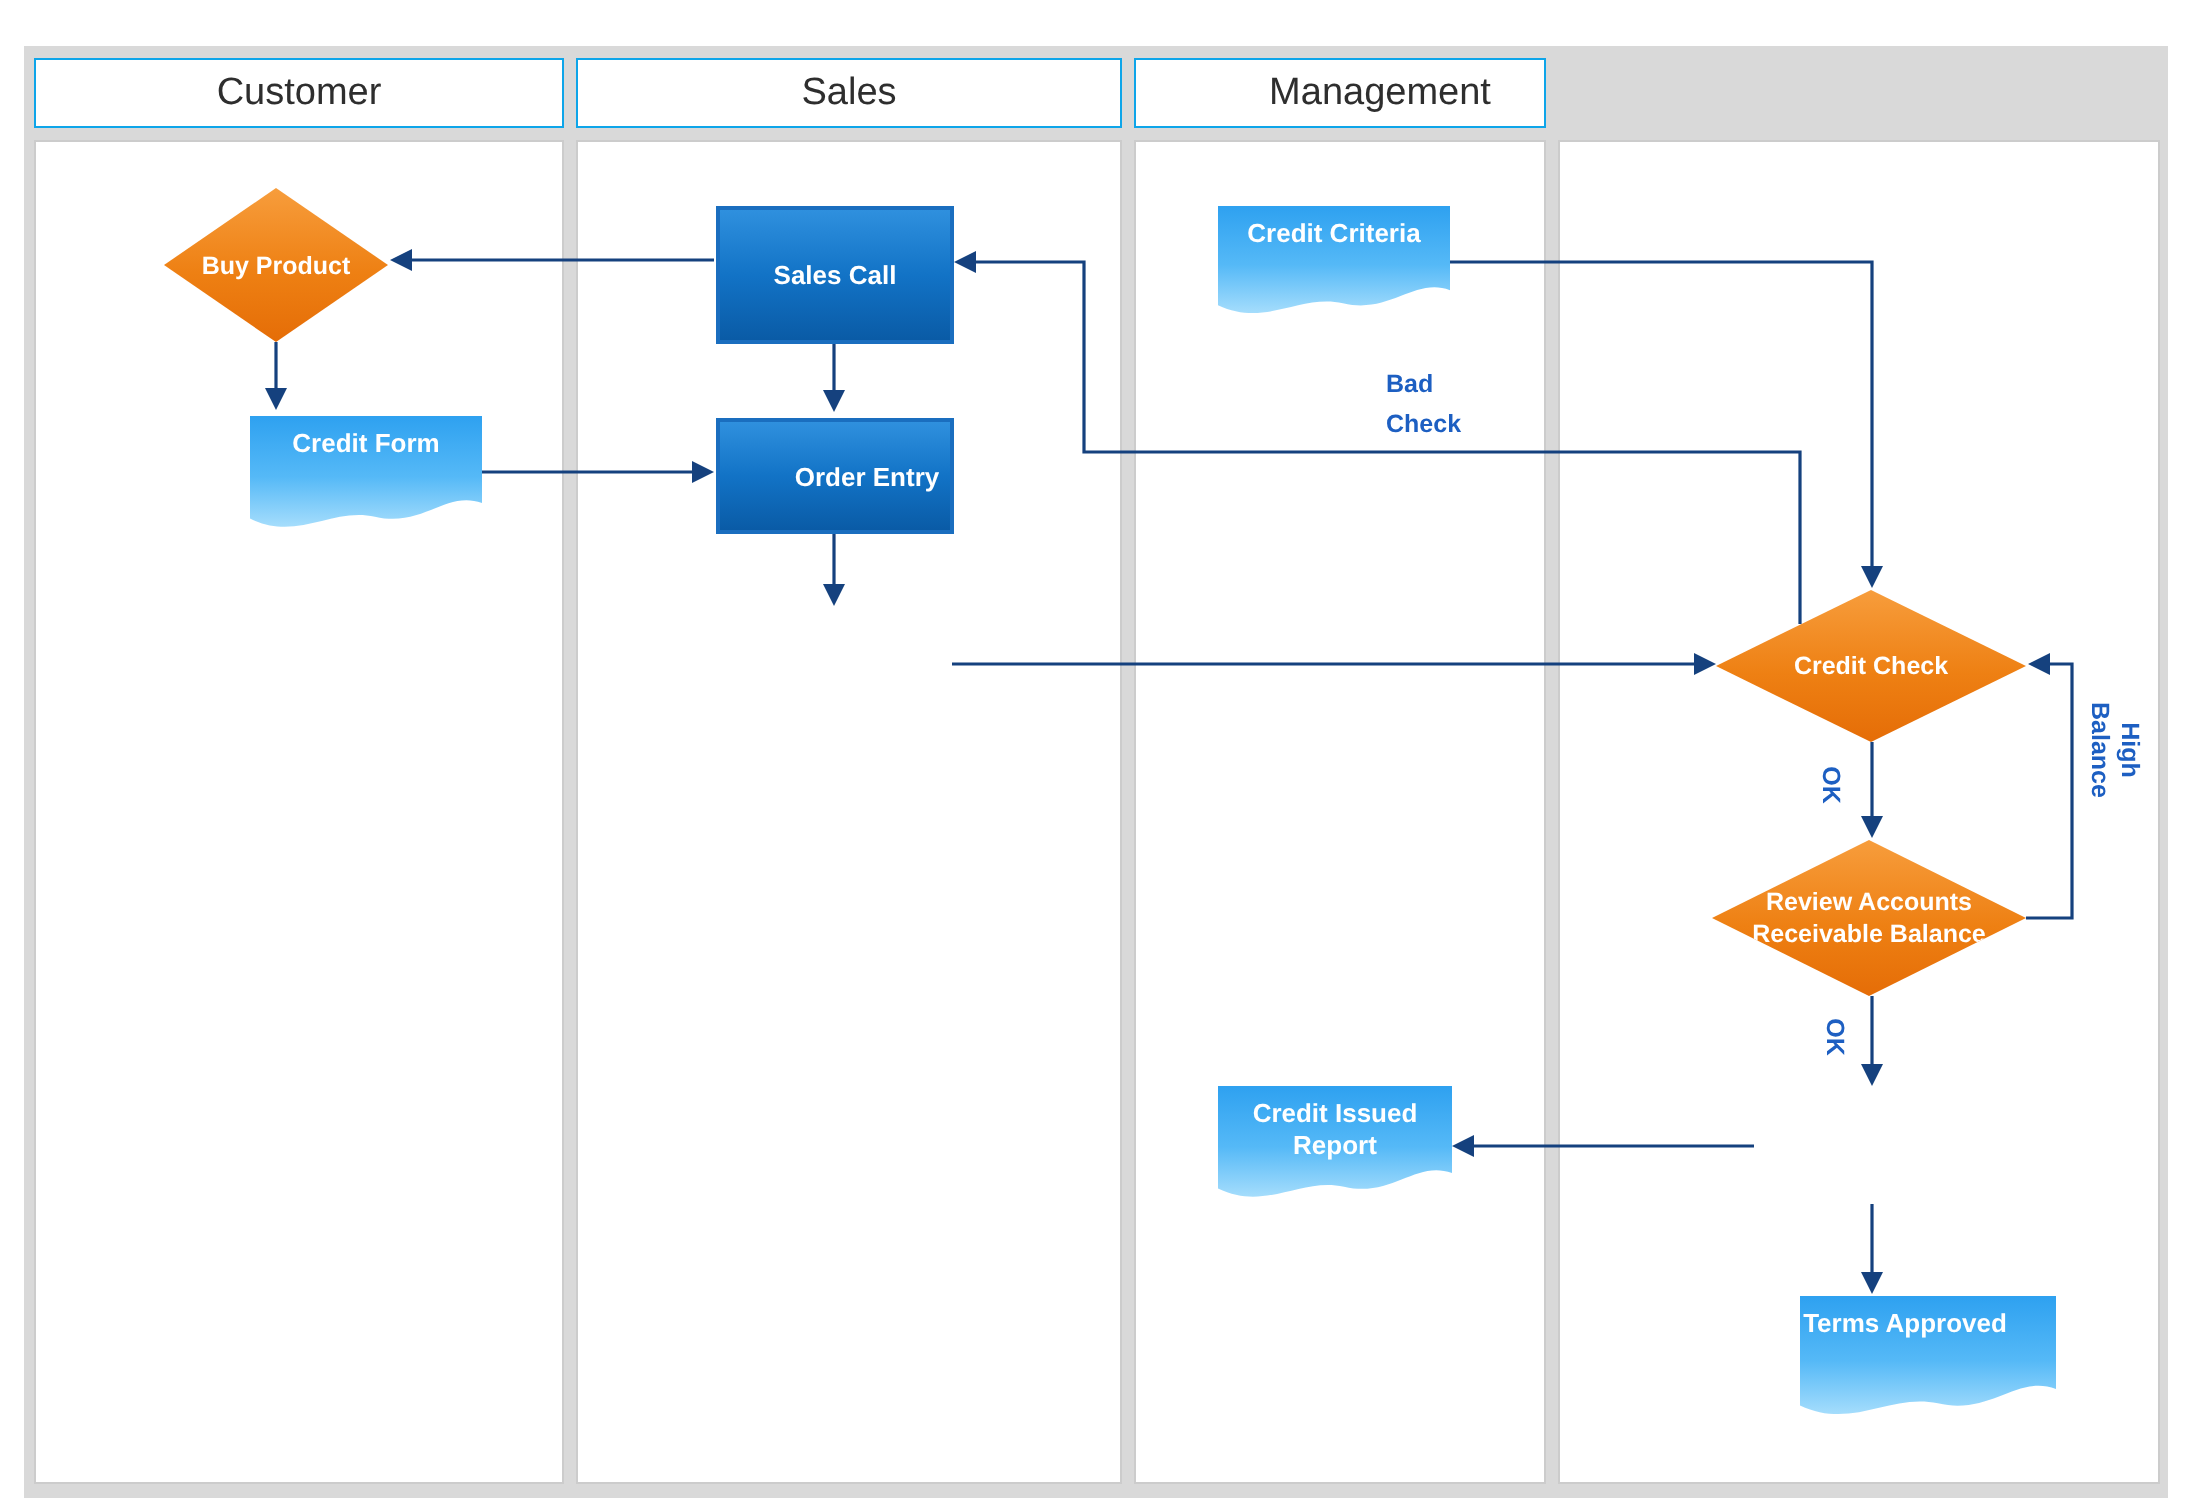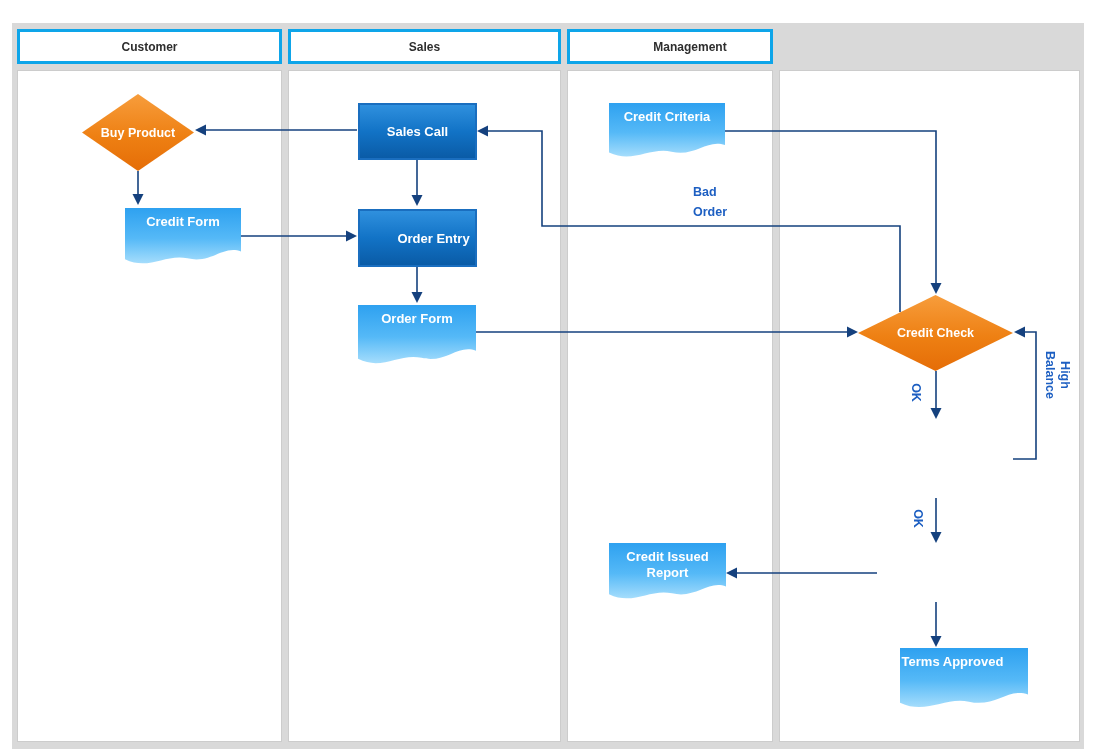"Customer" .hcell { border: 3px solid #0ea5e9 -> 1px solid #0ea5e9; font-size: 12px -> 19px; font-weight: bold -> none }
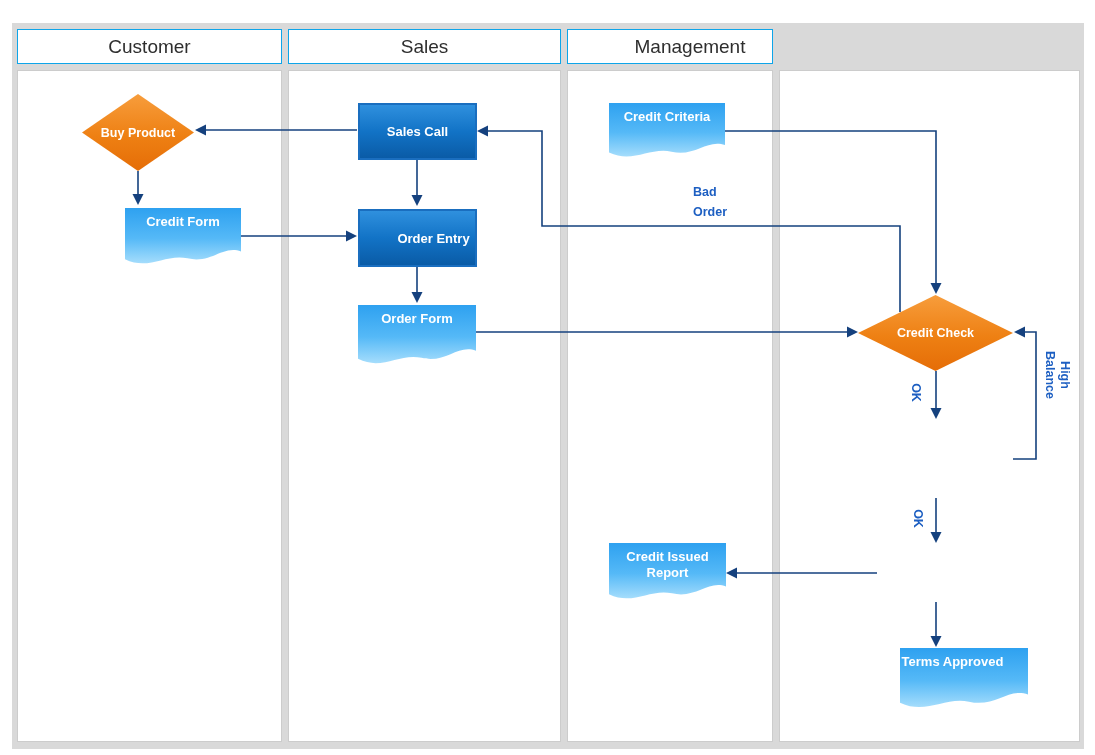"Sales Call" div.node { height: 57px -> 69px }
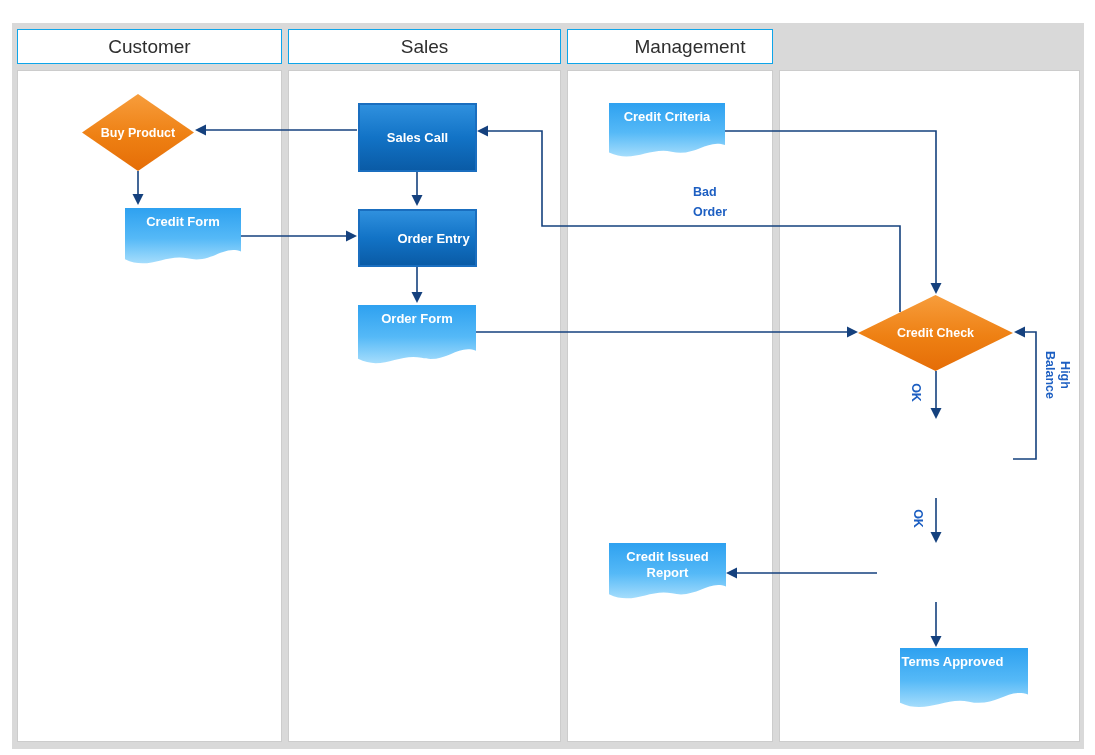"Order" span { text: Order -> Check }
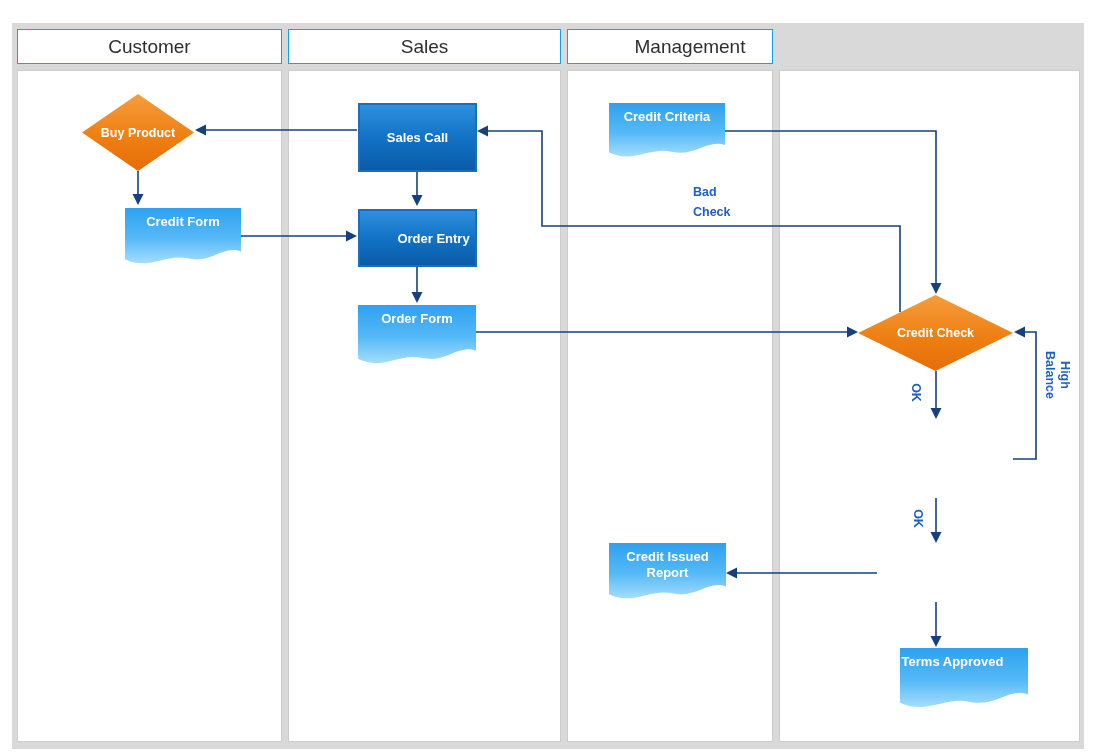"Order Form" div.node { html: <div> <svg> <defs> <linearGradient> <stop></stop> <stop></stop> <stop></stop> </linearGradient> </defs> <path></path> </svg> <div>Order Form</div> </div> -> none }
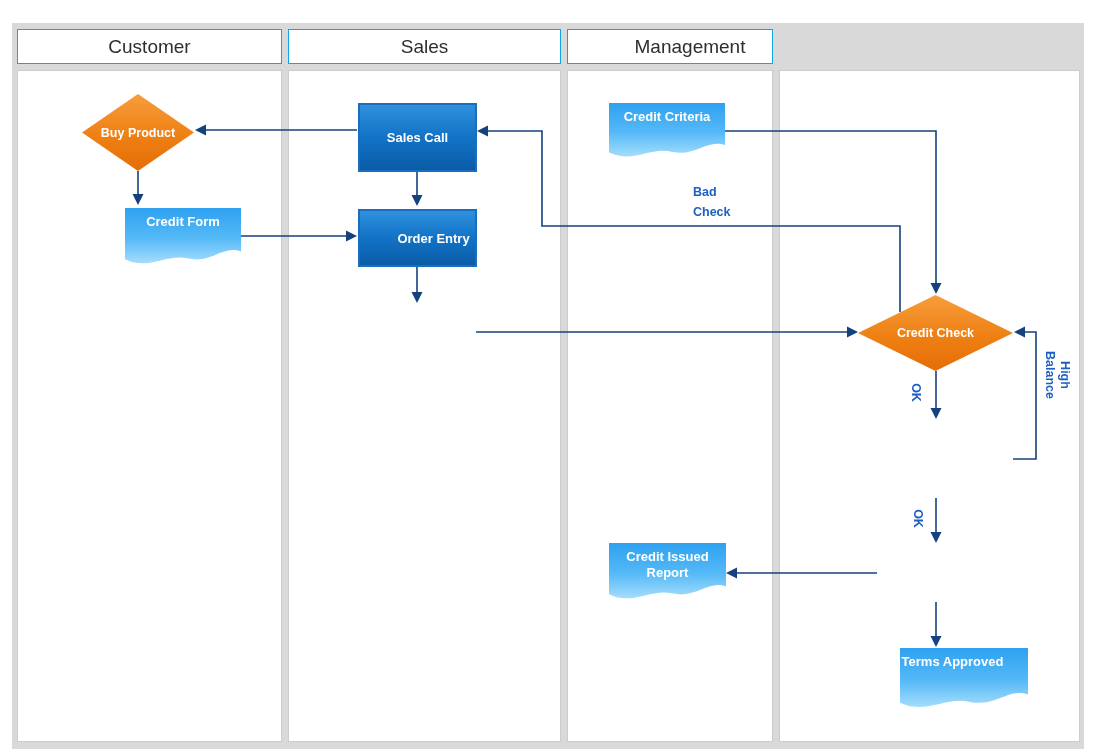"Review Accounts" div.node { html: none -> <div> <span>Review Accounts</span> <span>Receivable Balance</span> </div> }
